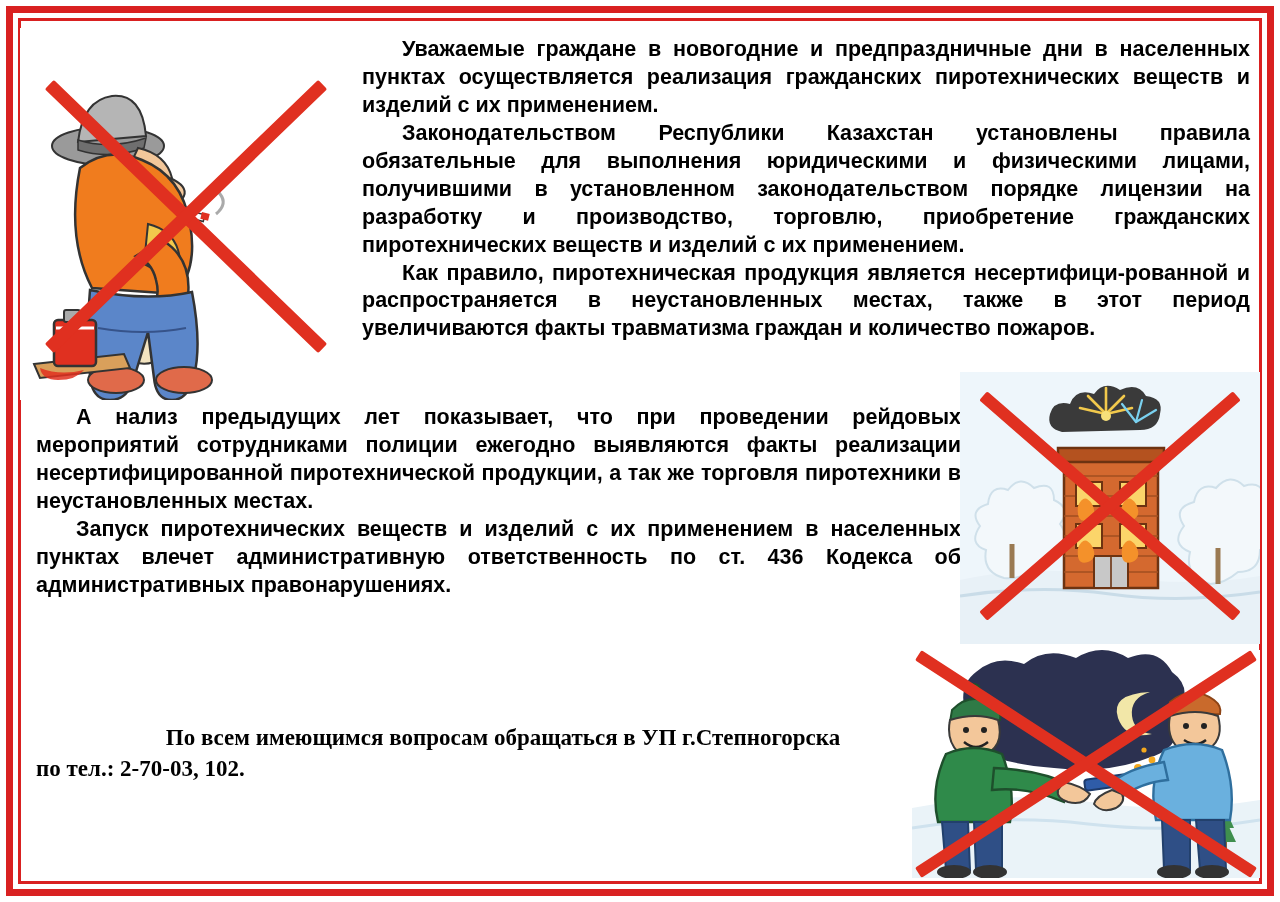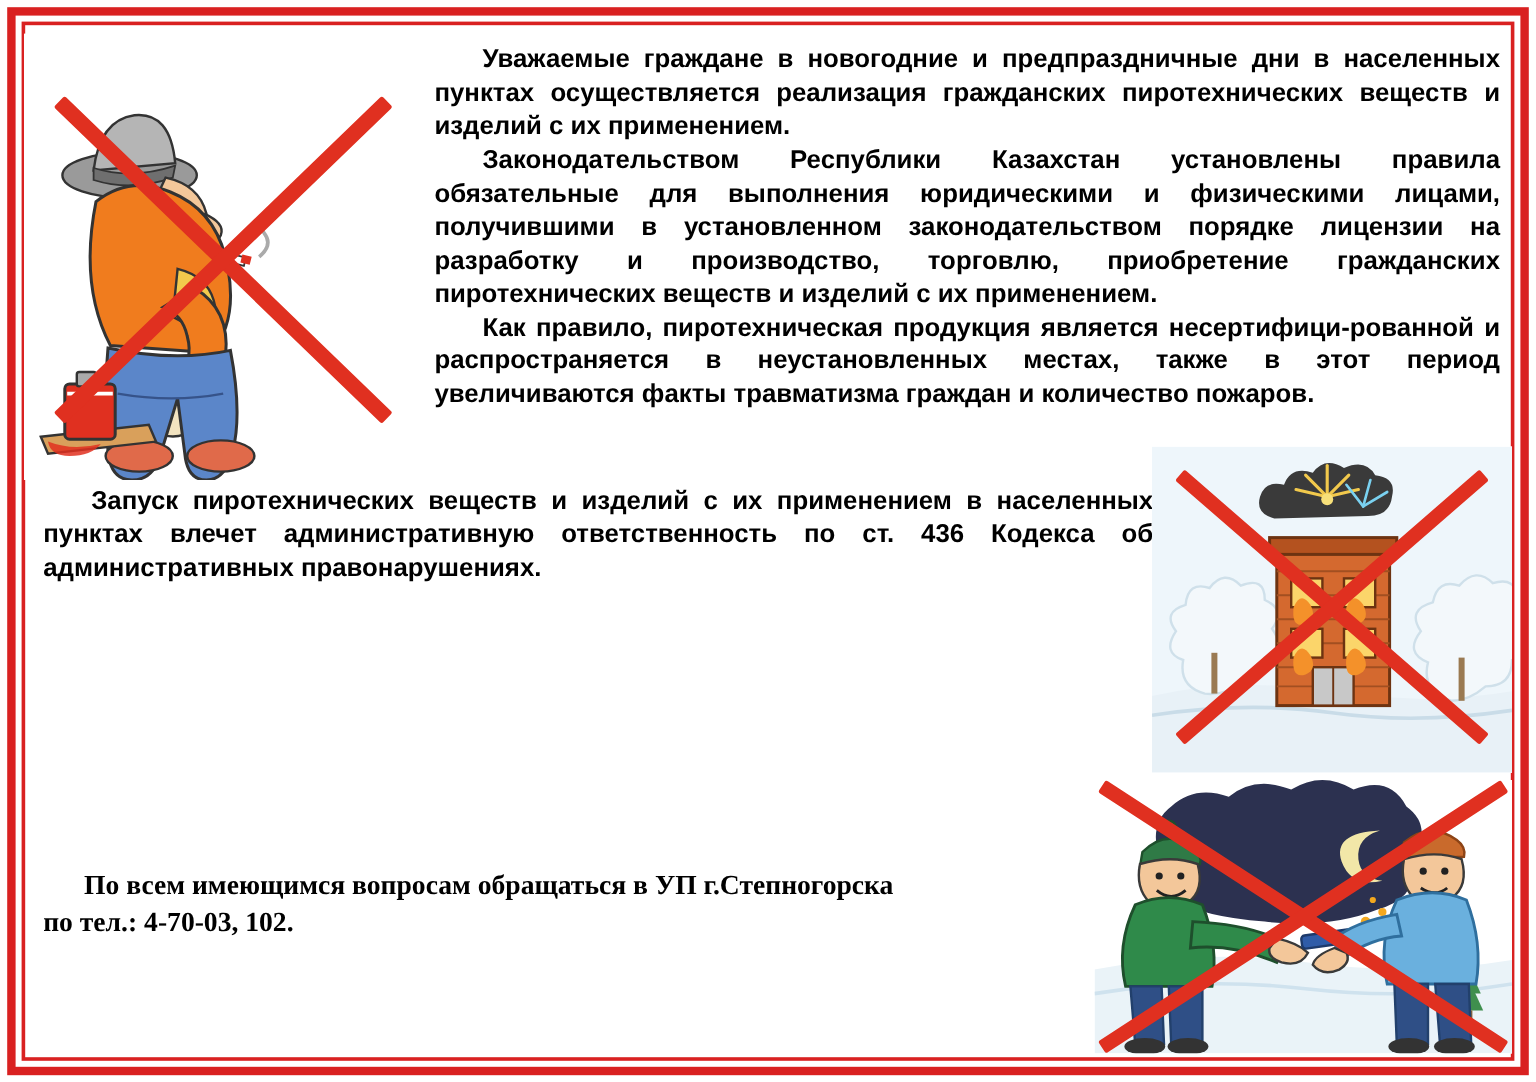"А нализ предыдущих лет показывает," p.para { html: none -> <p>А нализ предыдущих лет показывает, что при проведении рейдовых мероприятий сотрудниками полиции ежегодно выявляются факты реализации несертифицированной пиротехнической продукции, а так же торговля пиротехники в неустановленных местах.</p> }
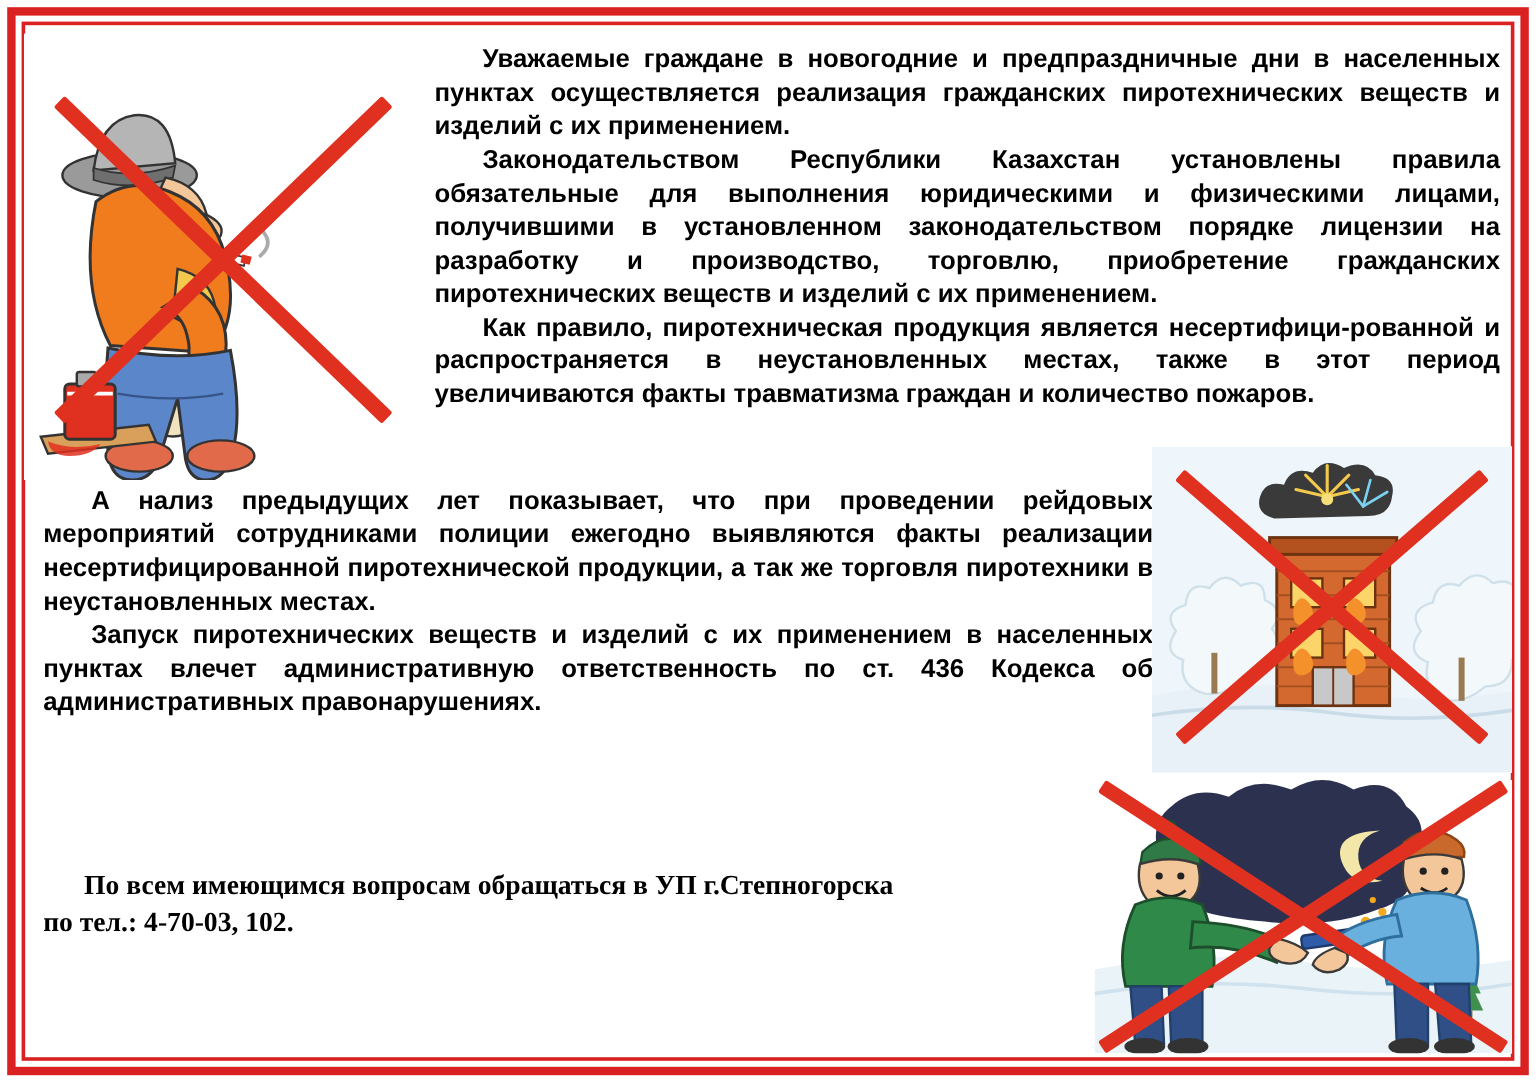"По всем имеющимся вопросам обращаться" .contact .line1 { text-align: none -> center }
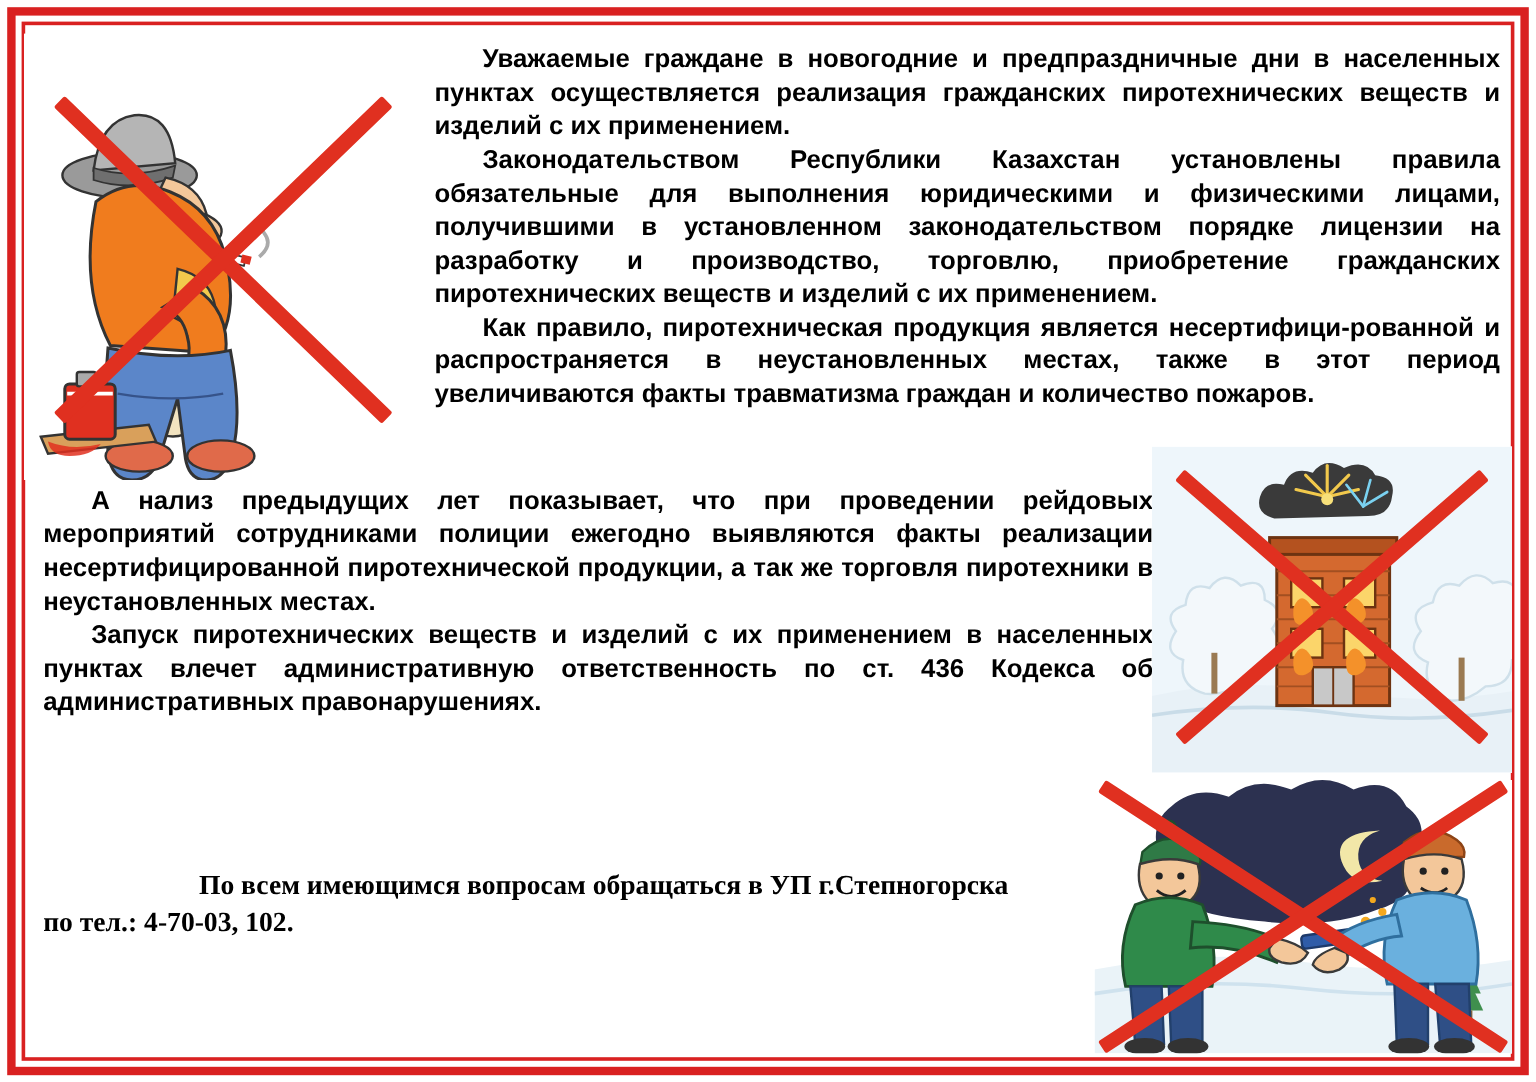"по тел.: 4-70-03, 102." div.line2 { text: 4-70-03 -> 2-70-03 }
